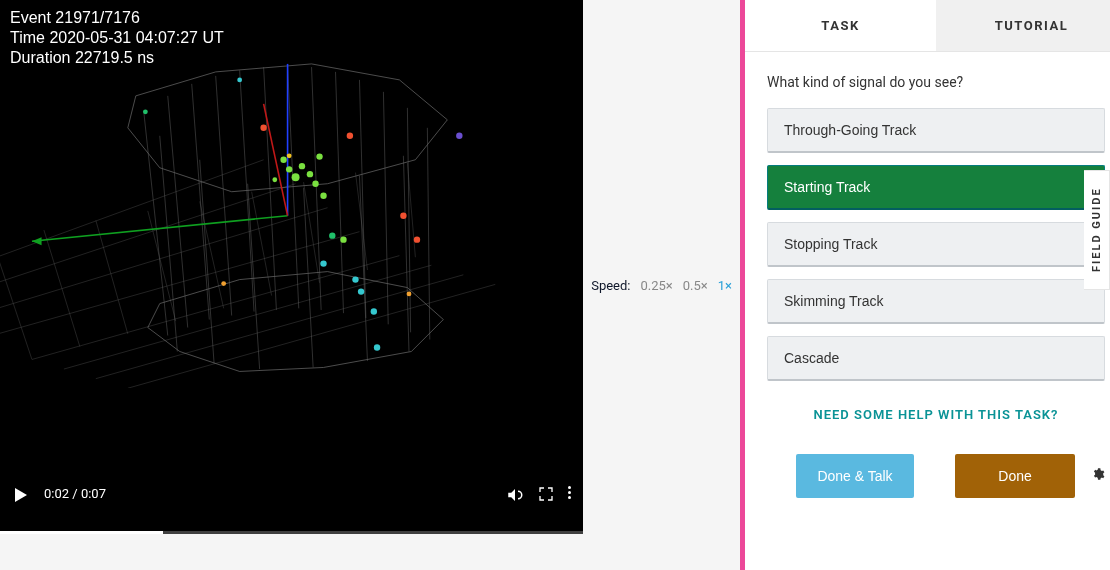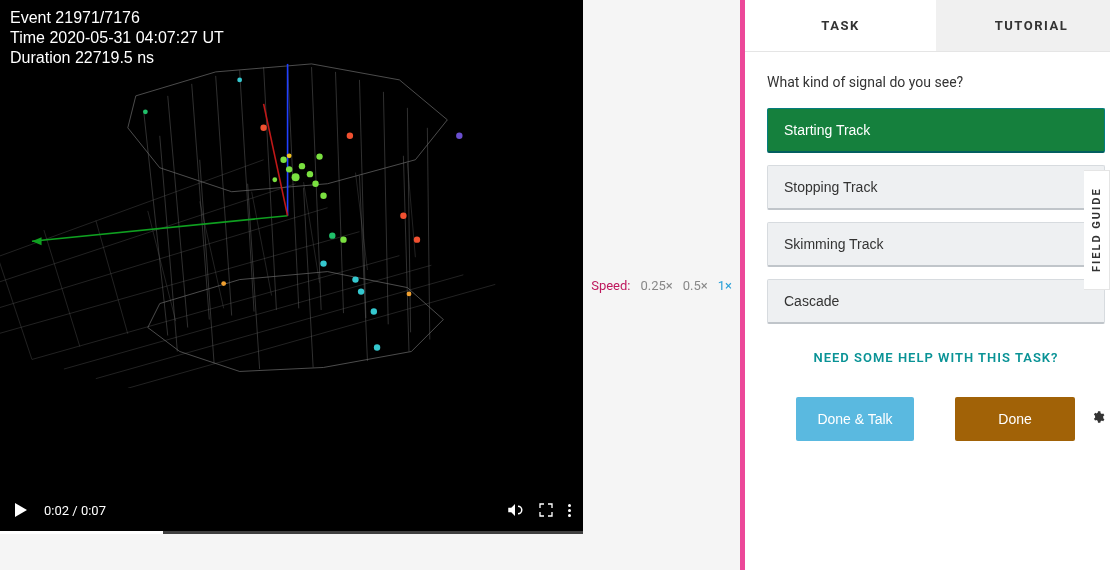"Through-Going Track" button.option { html: none -> <button>Through-Going Track</button> }
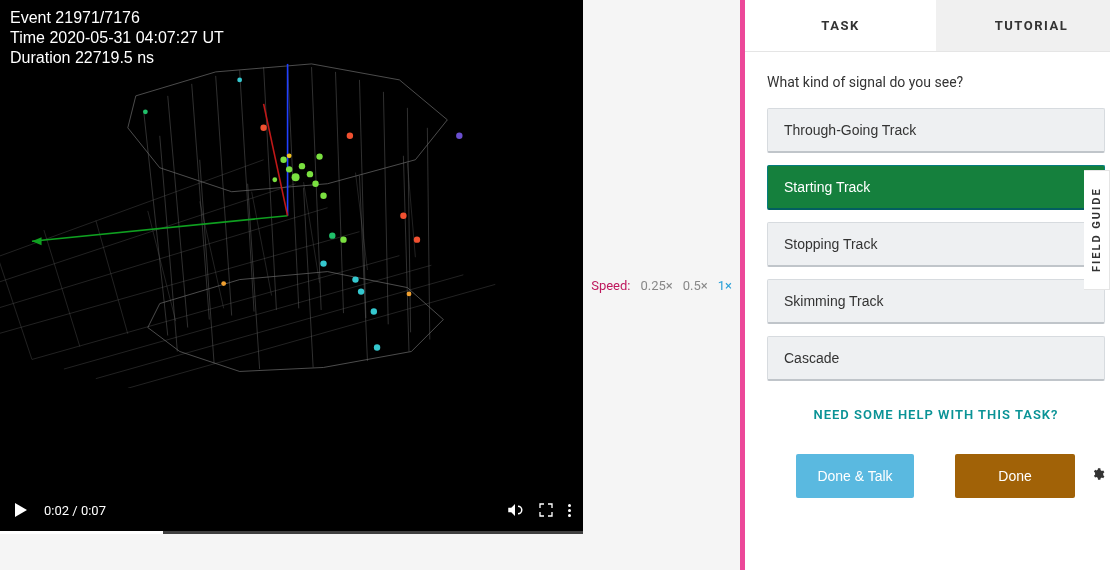"Speed:" .speed-label { color: #be185d -> #0f172a }
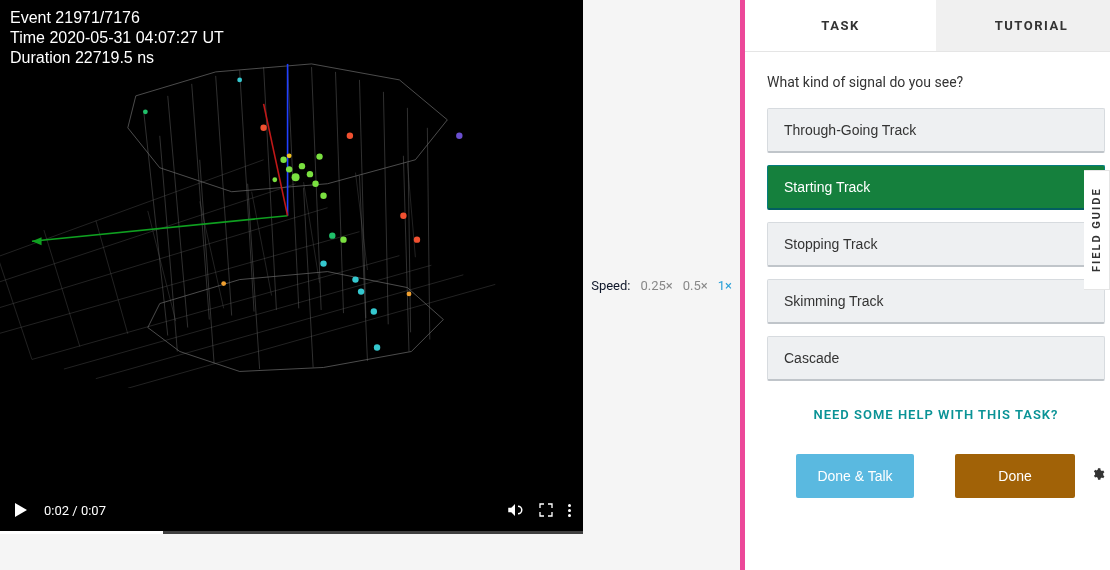"0:02 / 0:07" .video-controls { align-items: center -> flex-start }
